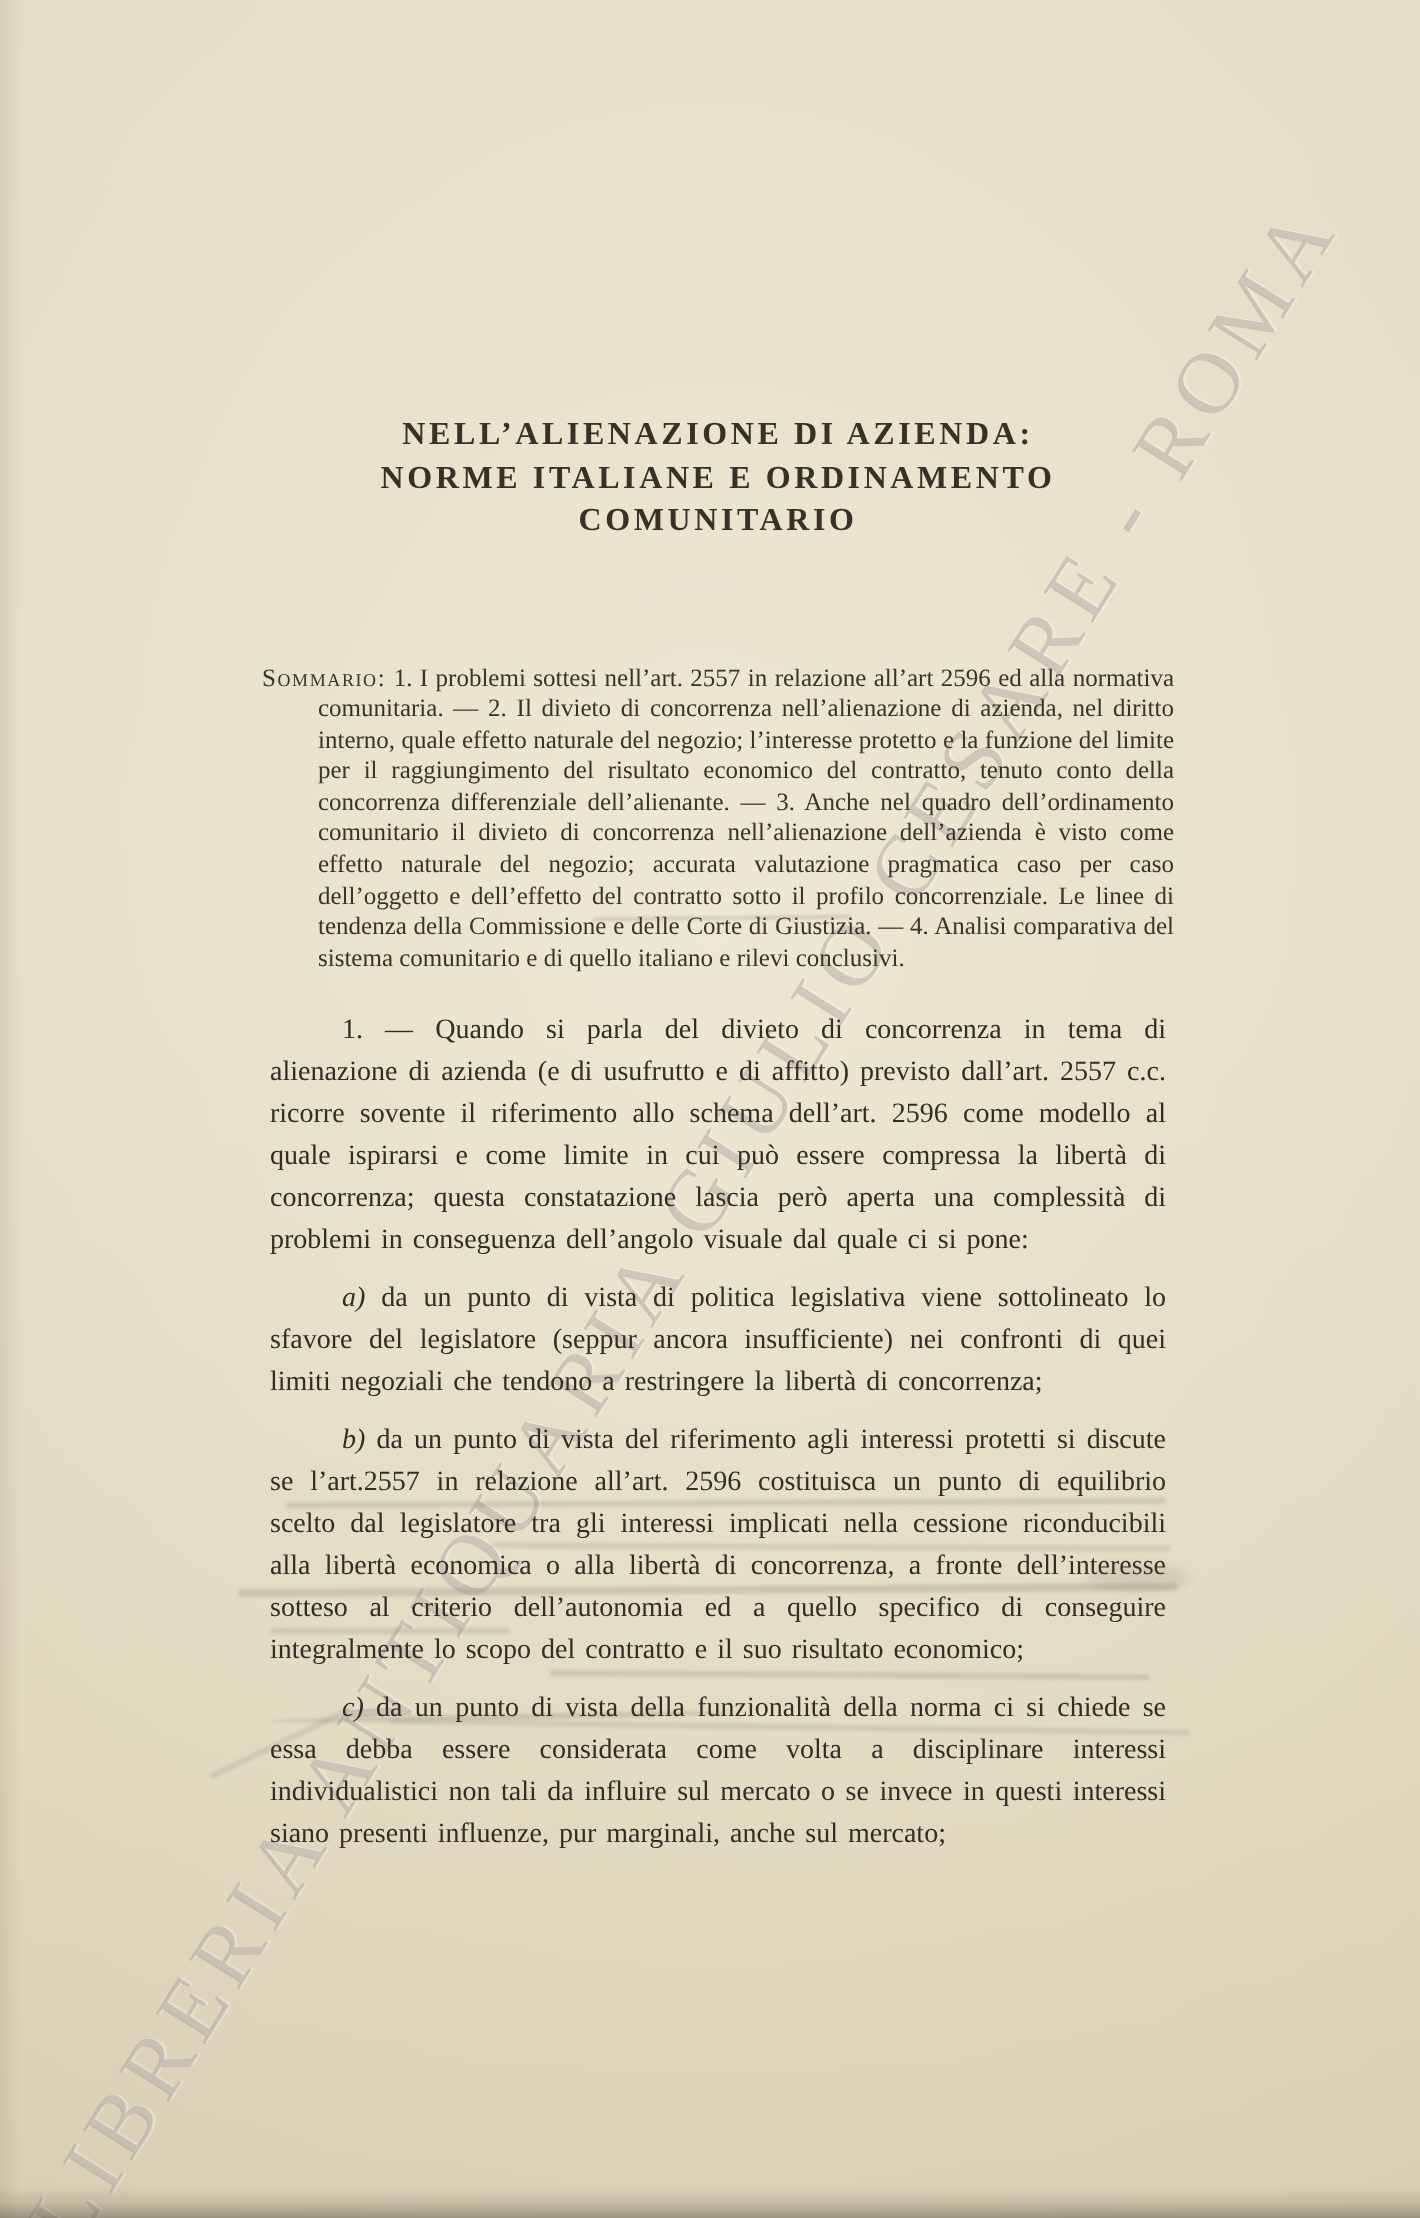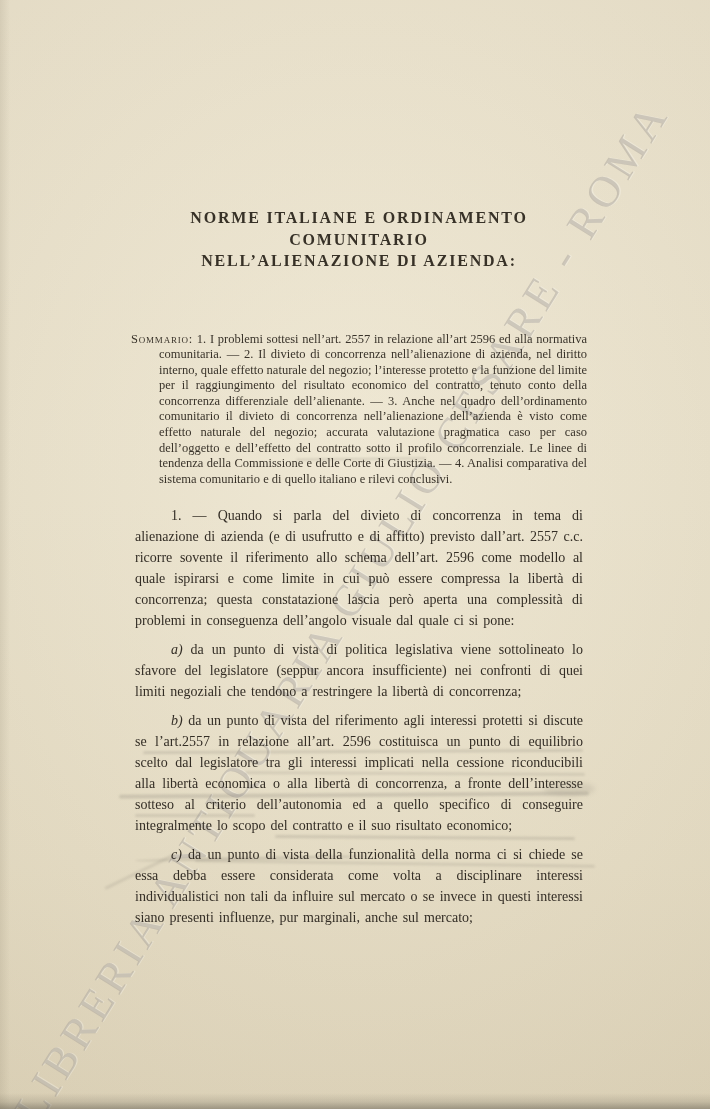"NORME ITALIANE E ORDINAMENTO COMUNITARIO" div { order: before "NELL’ALIENAZIONE DI AZIENDA:" -> after "NELL’ALIENAZIONE DI AZIENDA:" }
